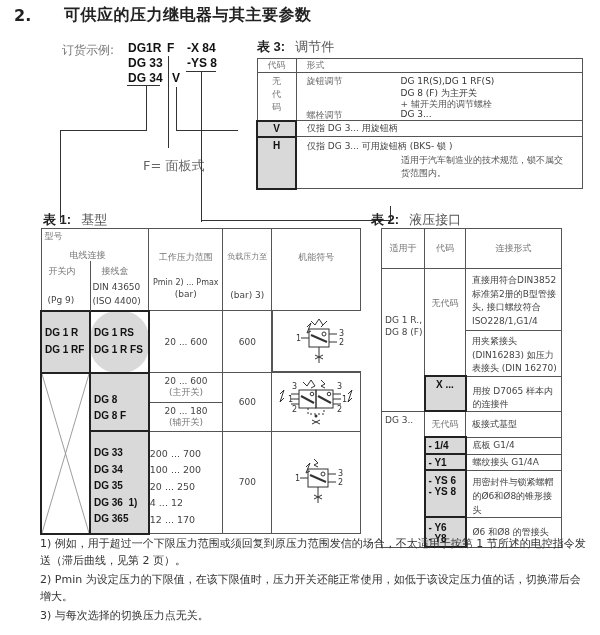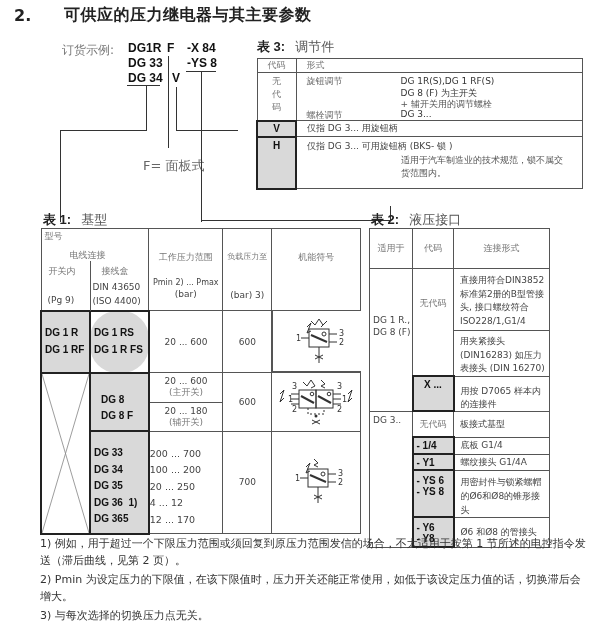"适用于" table { left: 369px -> 381px }
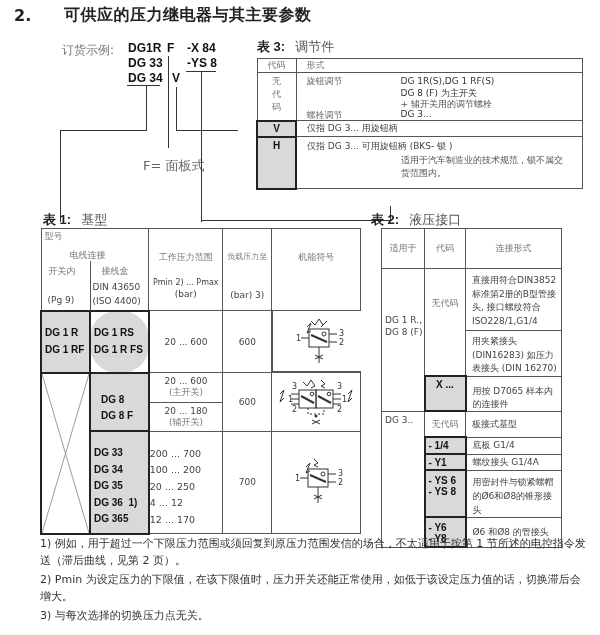"DG 8" td.gray { padding: 18px 0 0 10px -> 18px 0 0 3px }
